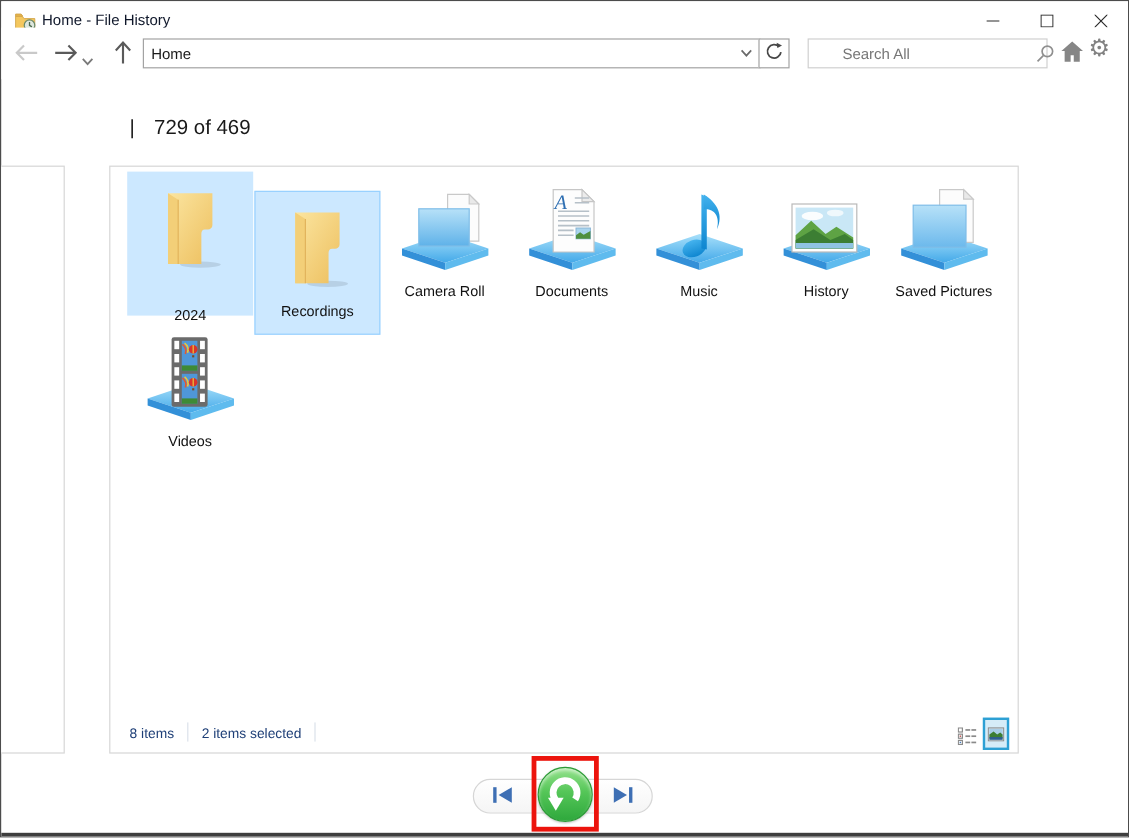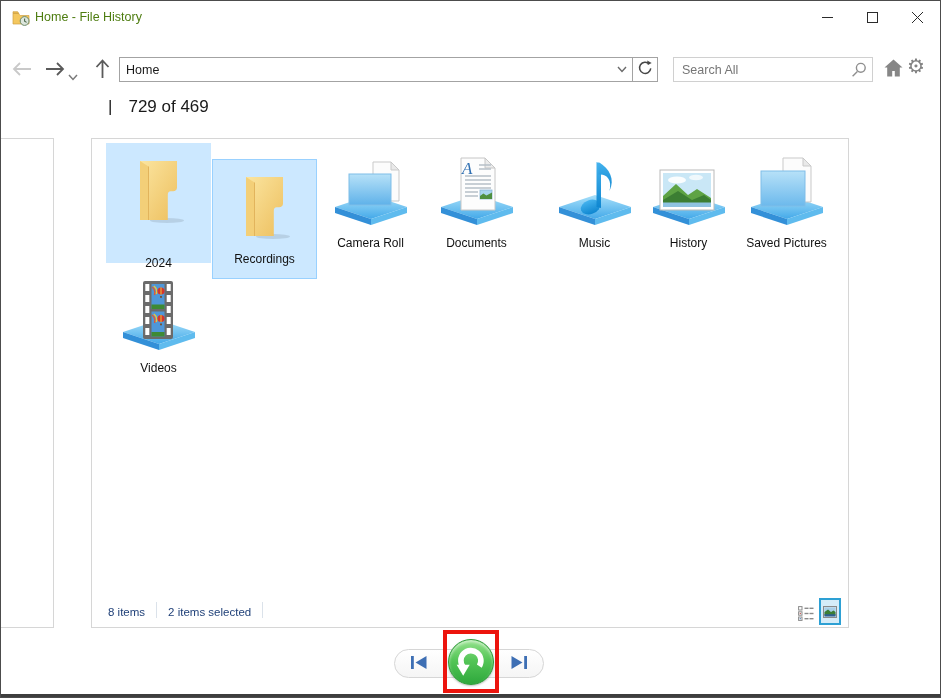"Home - File History" .titlebar .title-text { color: #4d7c0f -> #0f172a }
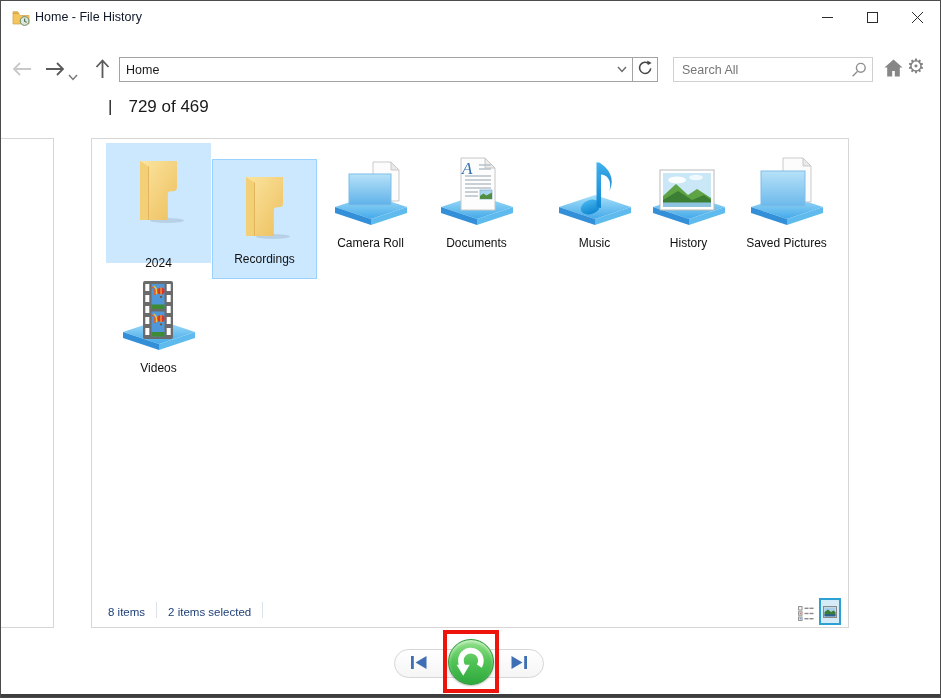"Home" .navbar { top: 47px -> 22px }
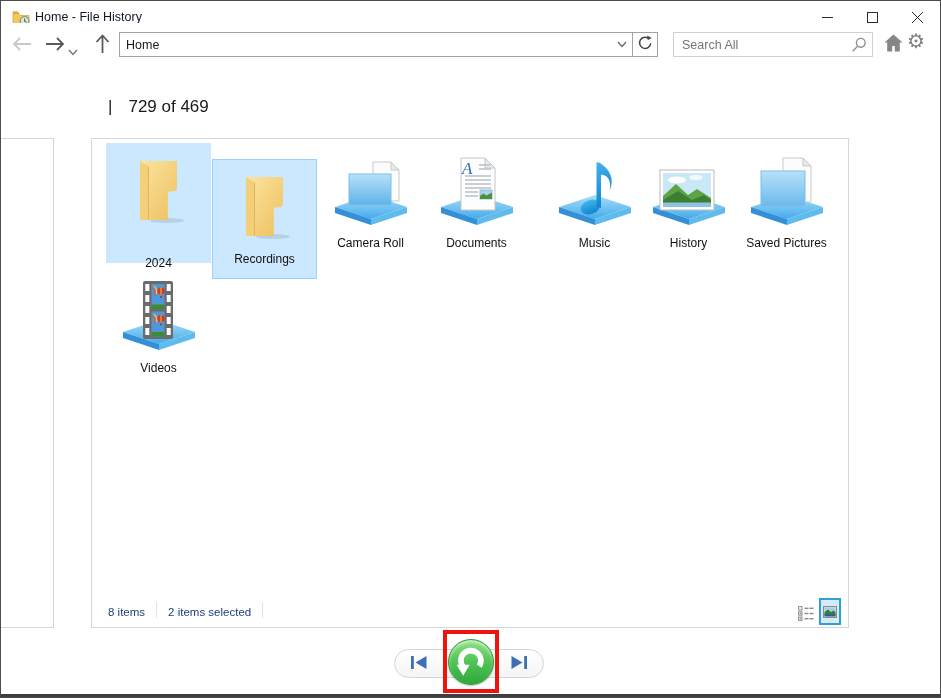"Search All" .searchbox input { margin-left: none -> 20px }
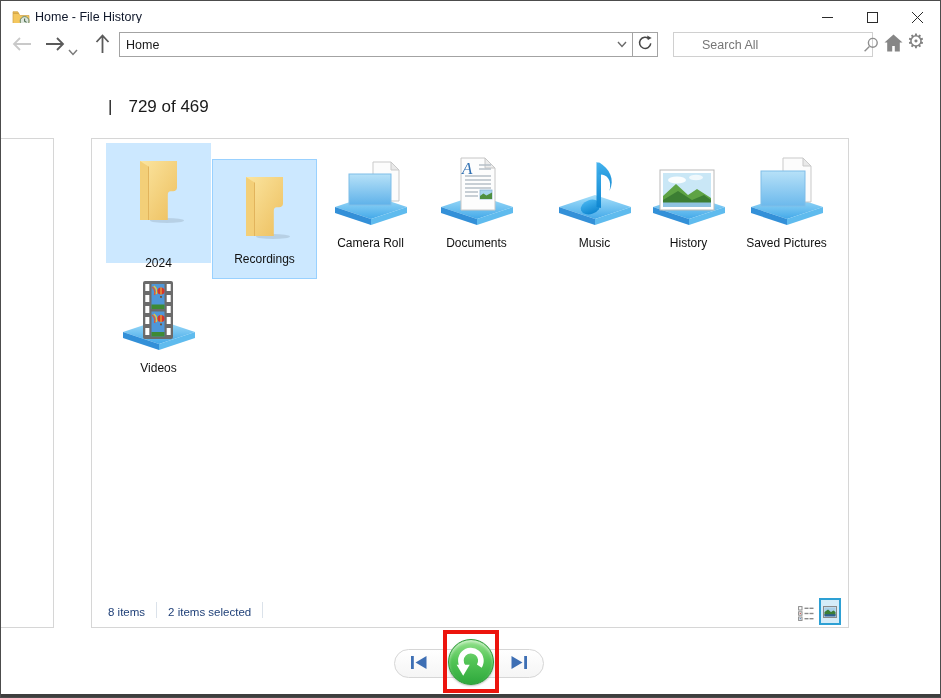"Music" div.tile { left: 450px -> 438px }
